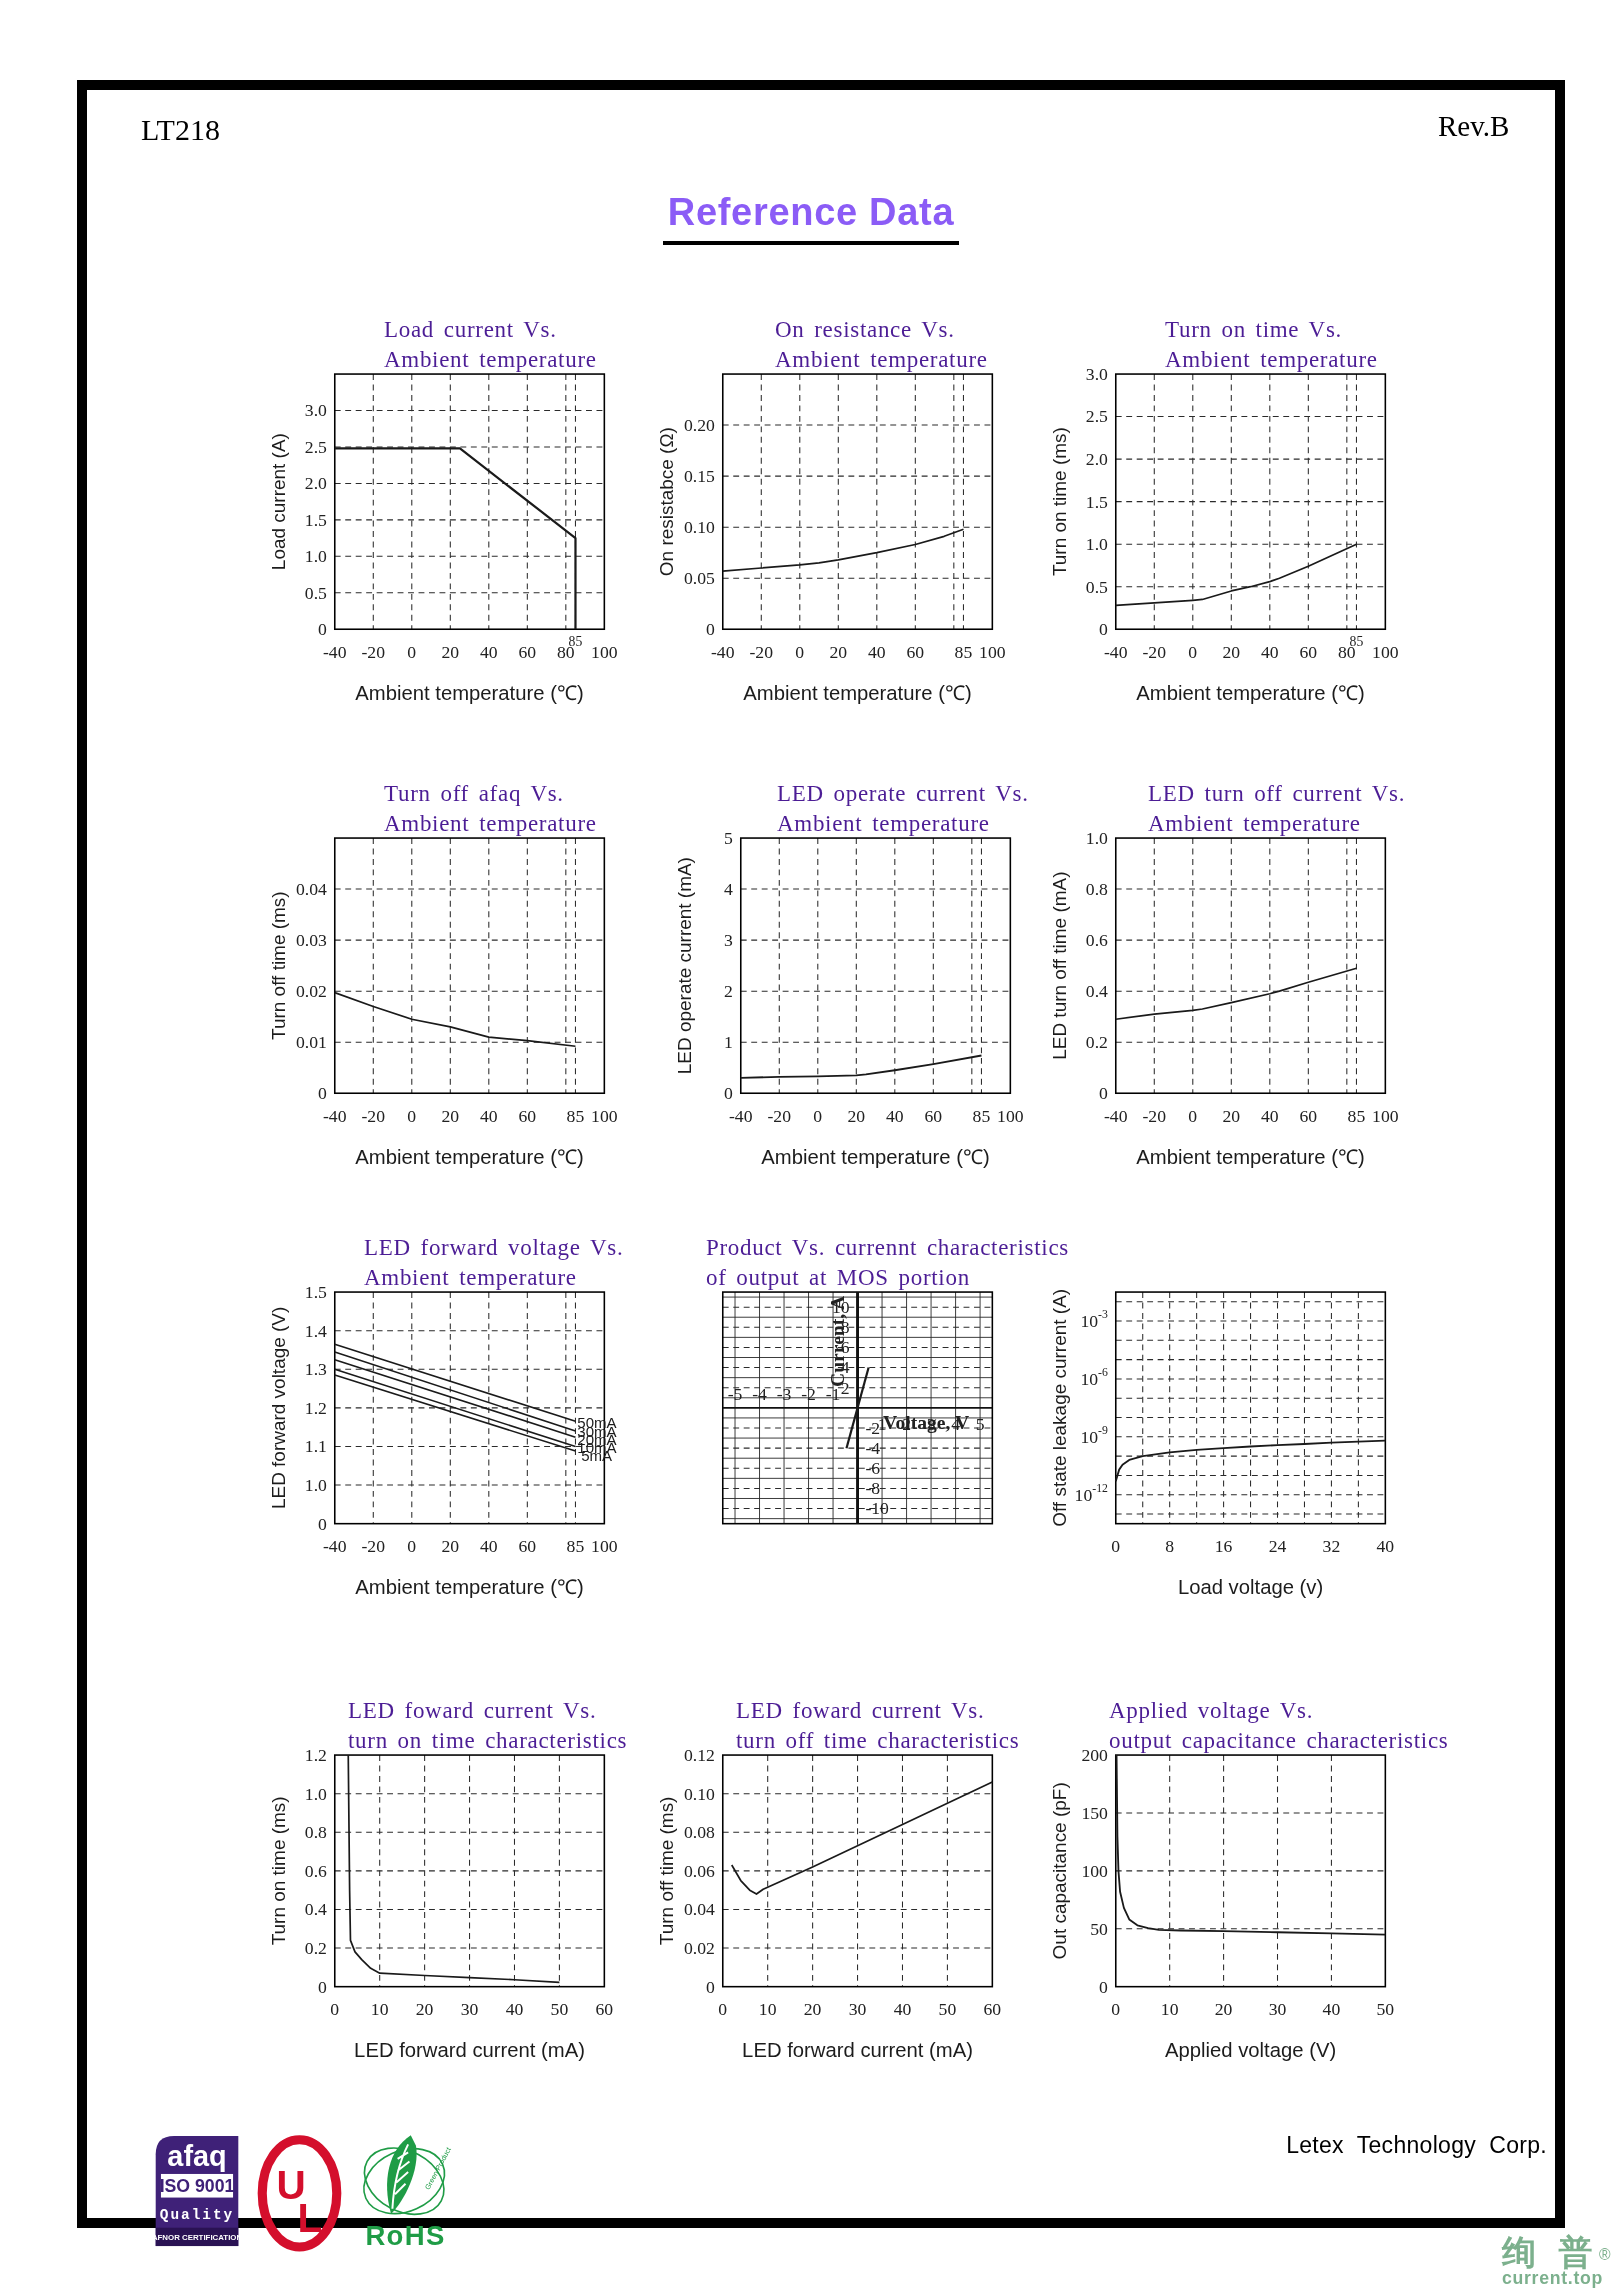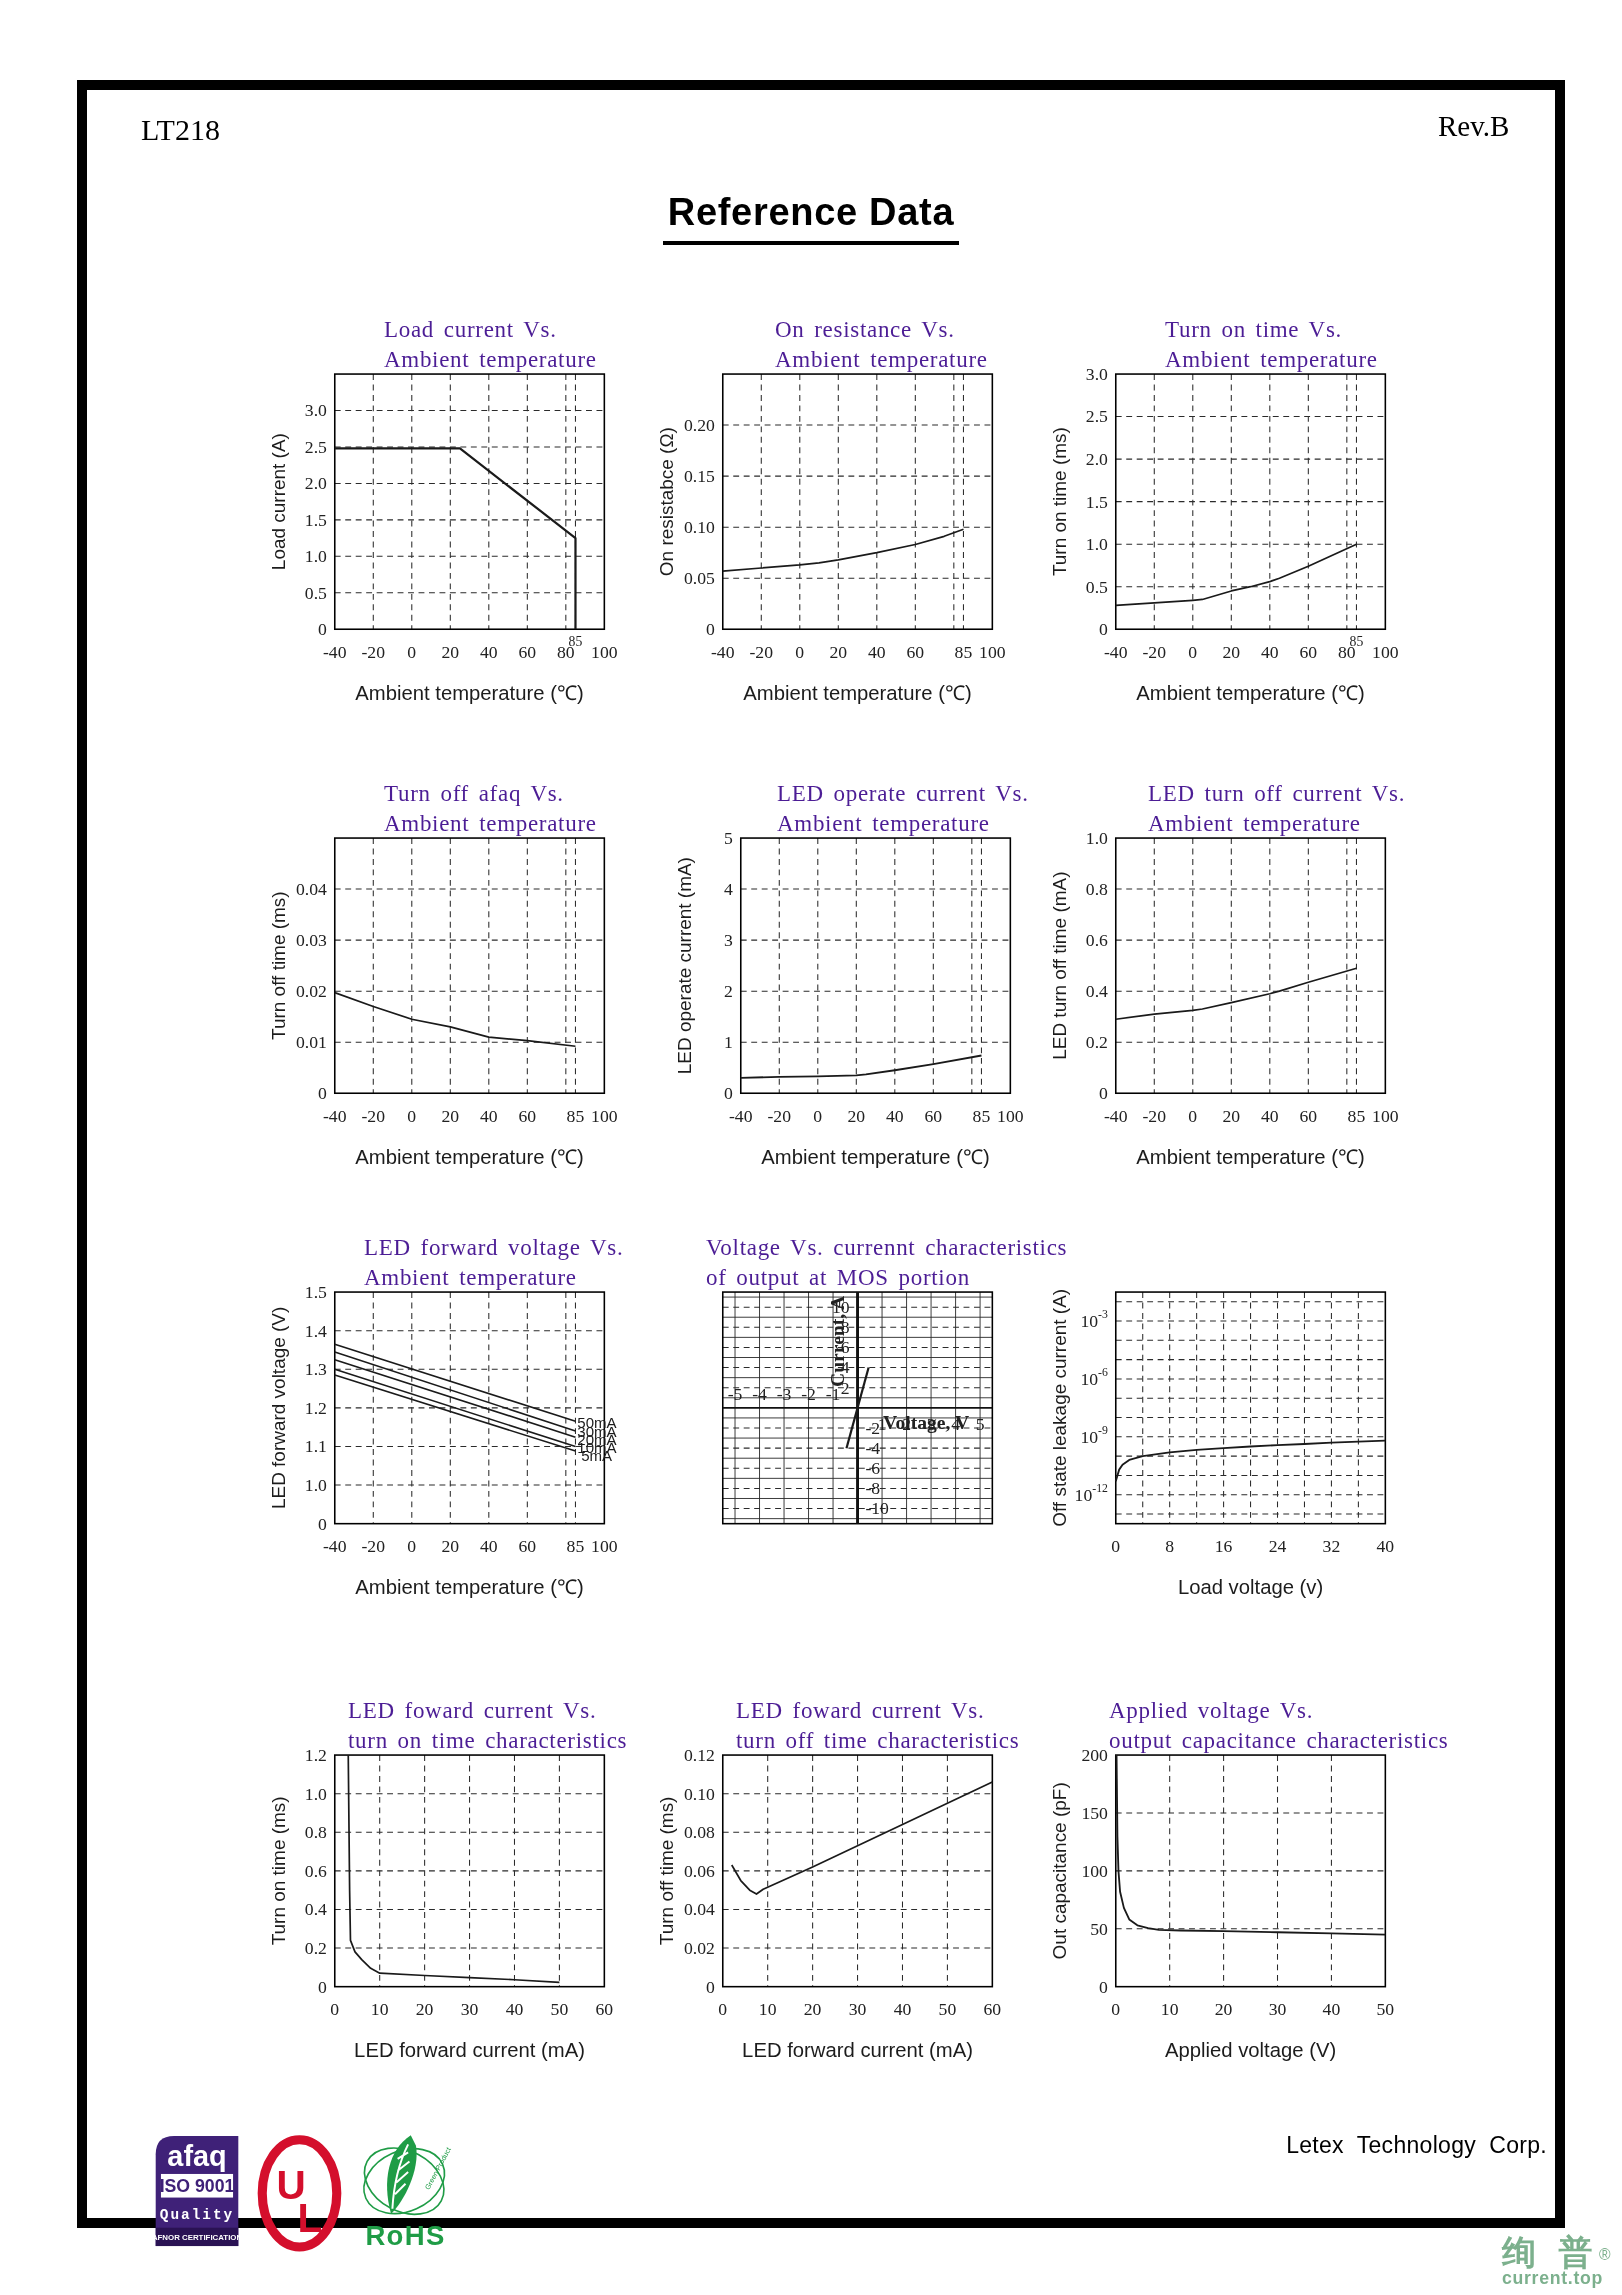"Reference Data" .page-title { color: #000000 -> #8b5cf6 }
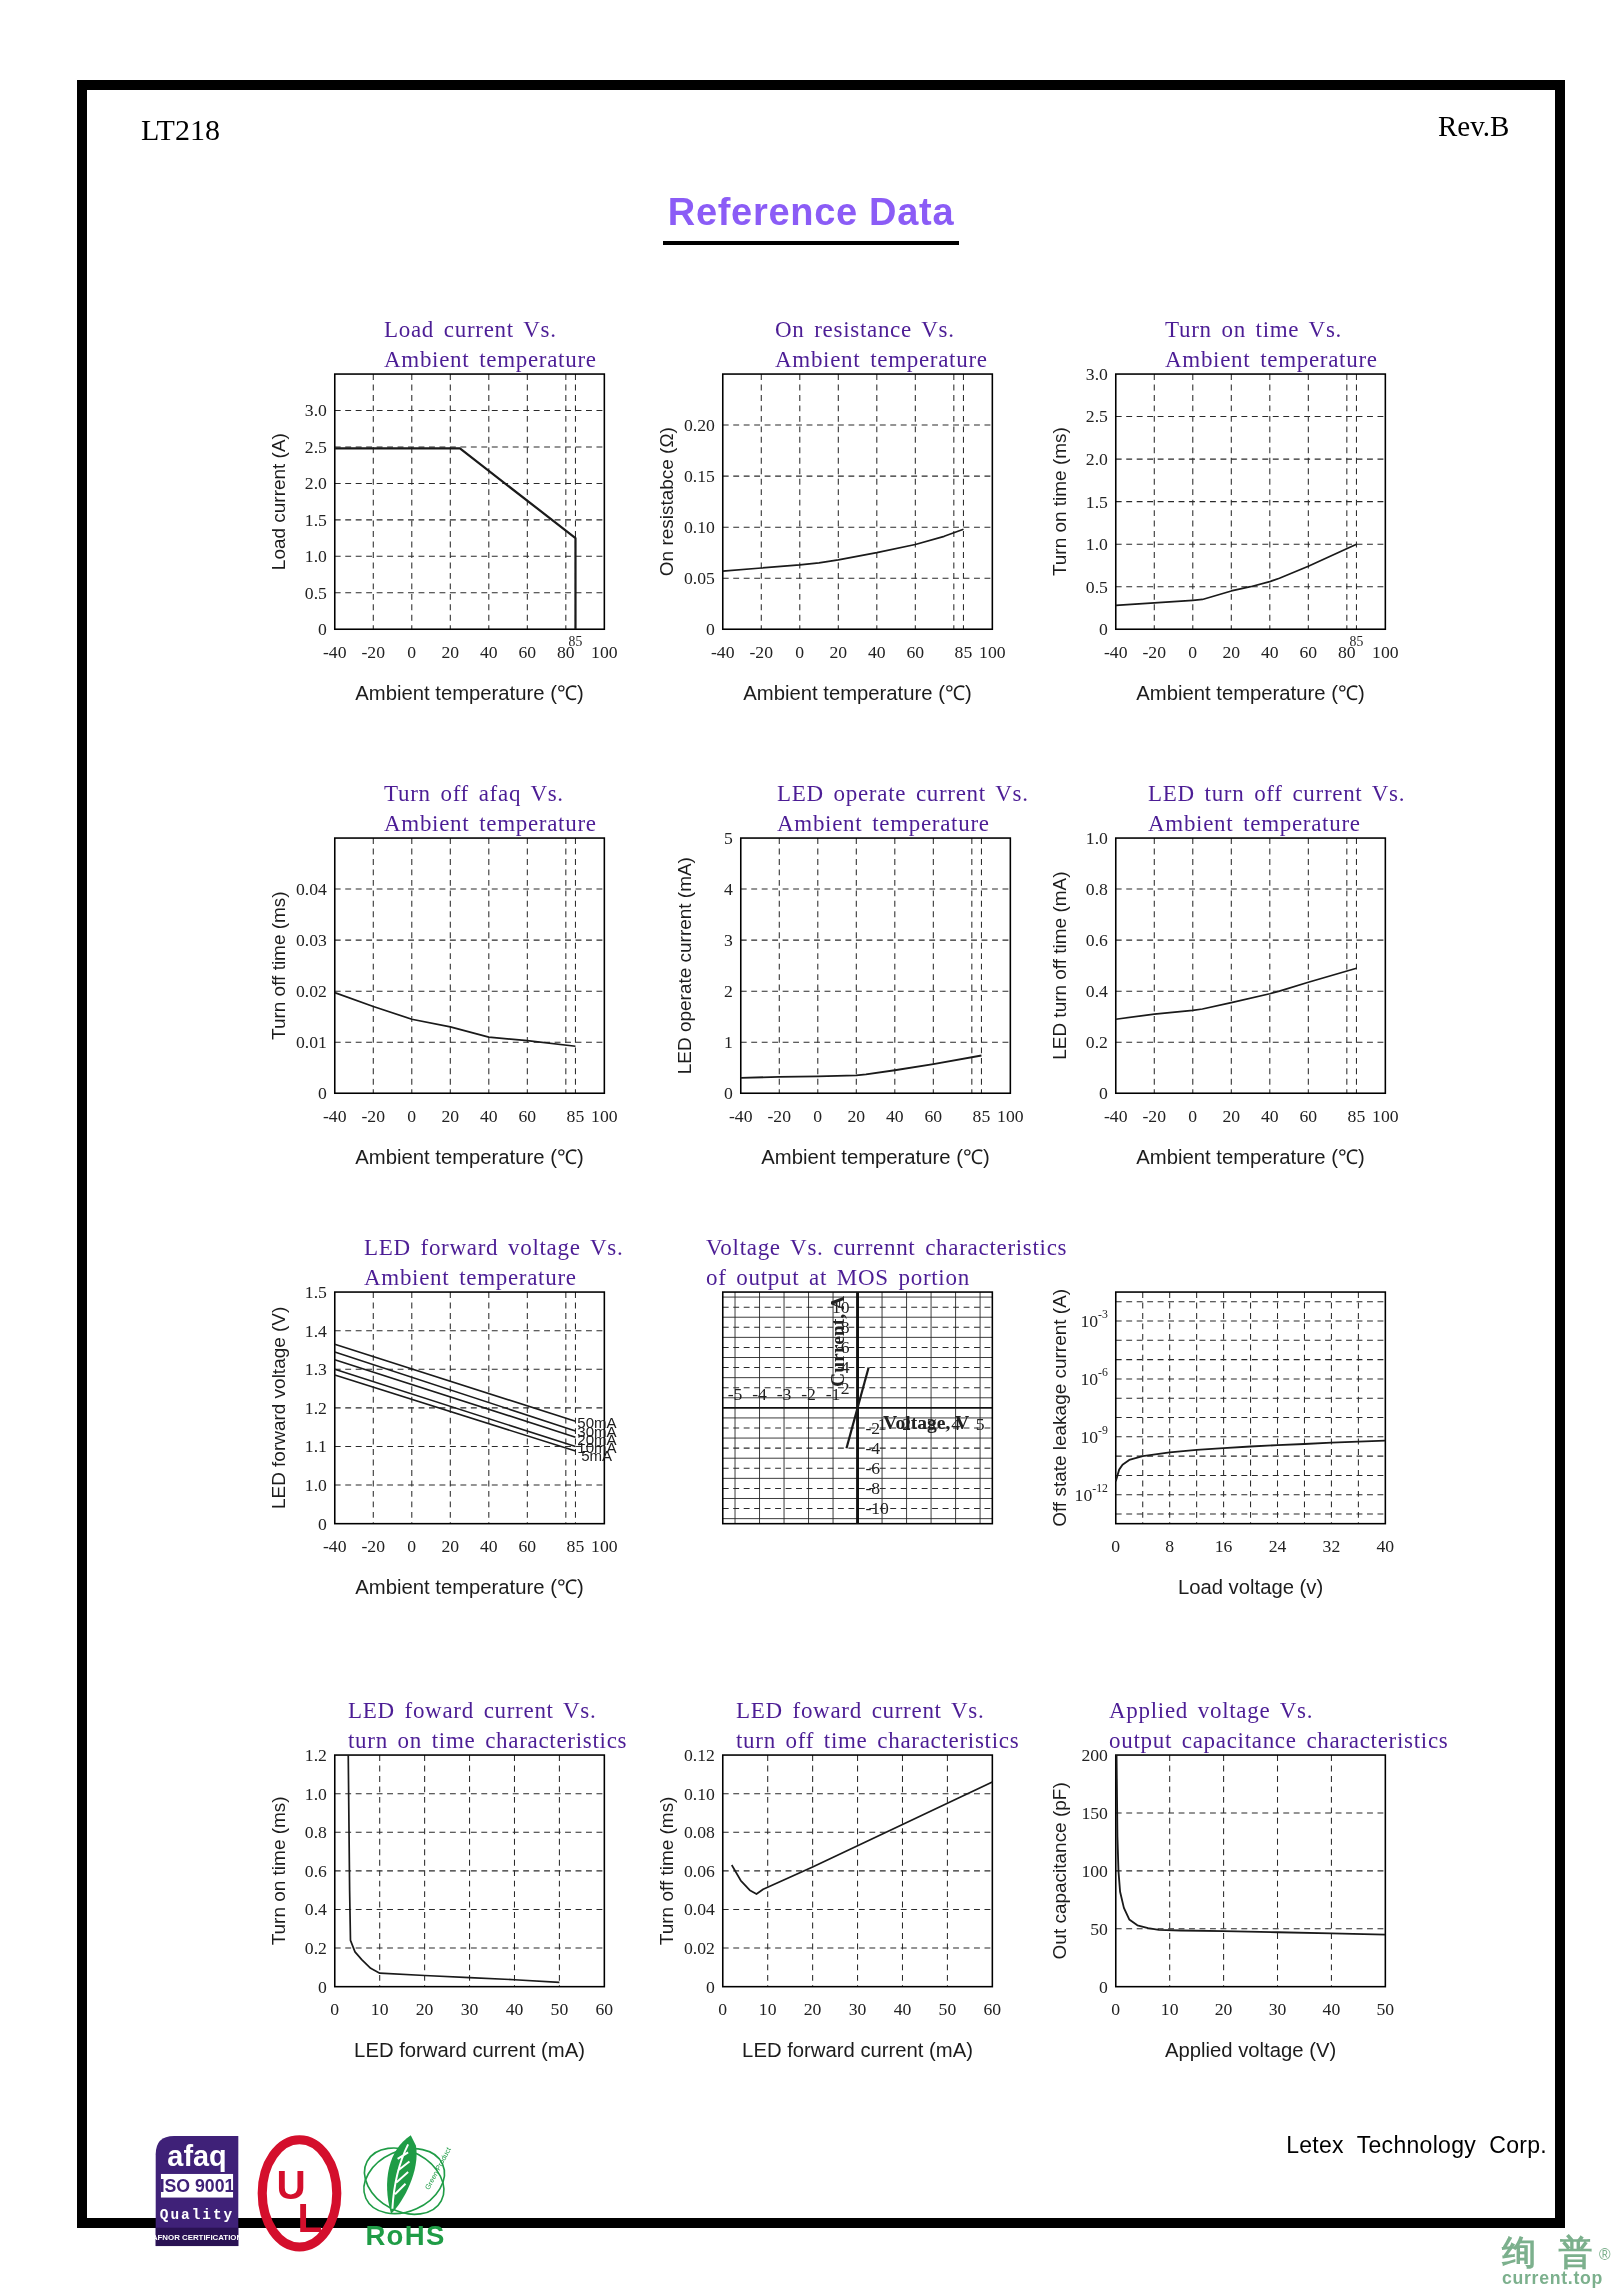"Voltage Vs. currennt characteristics" span { text: Voltage -> Product }
